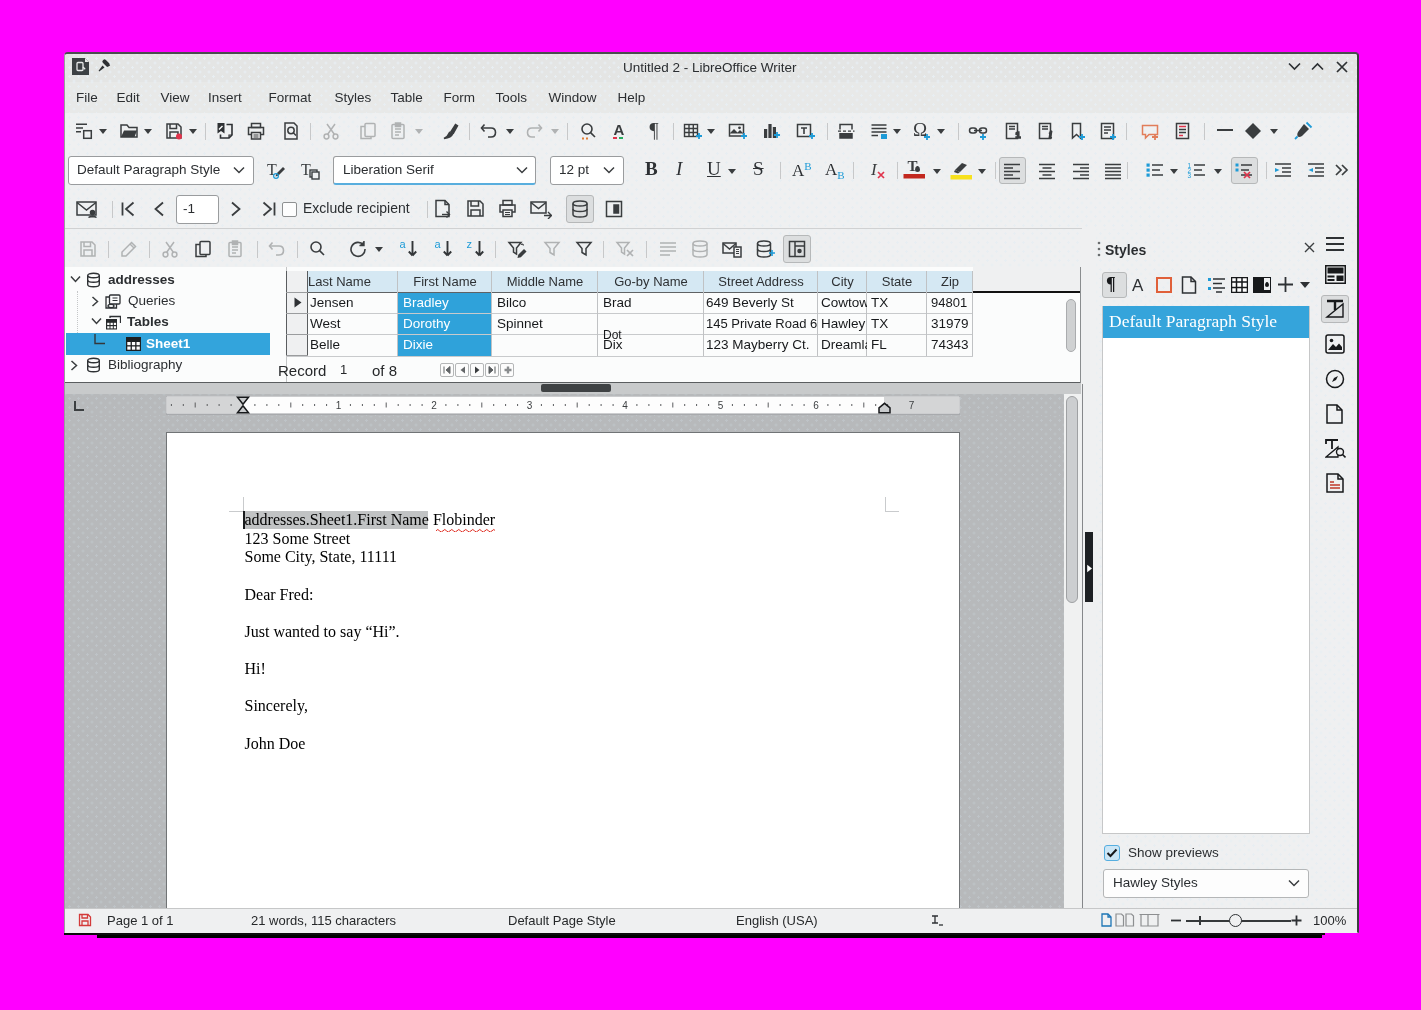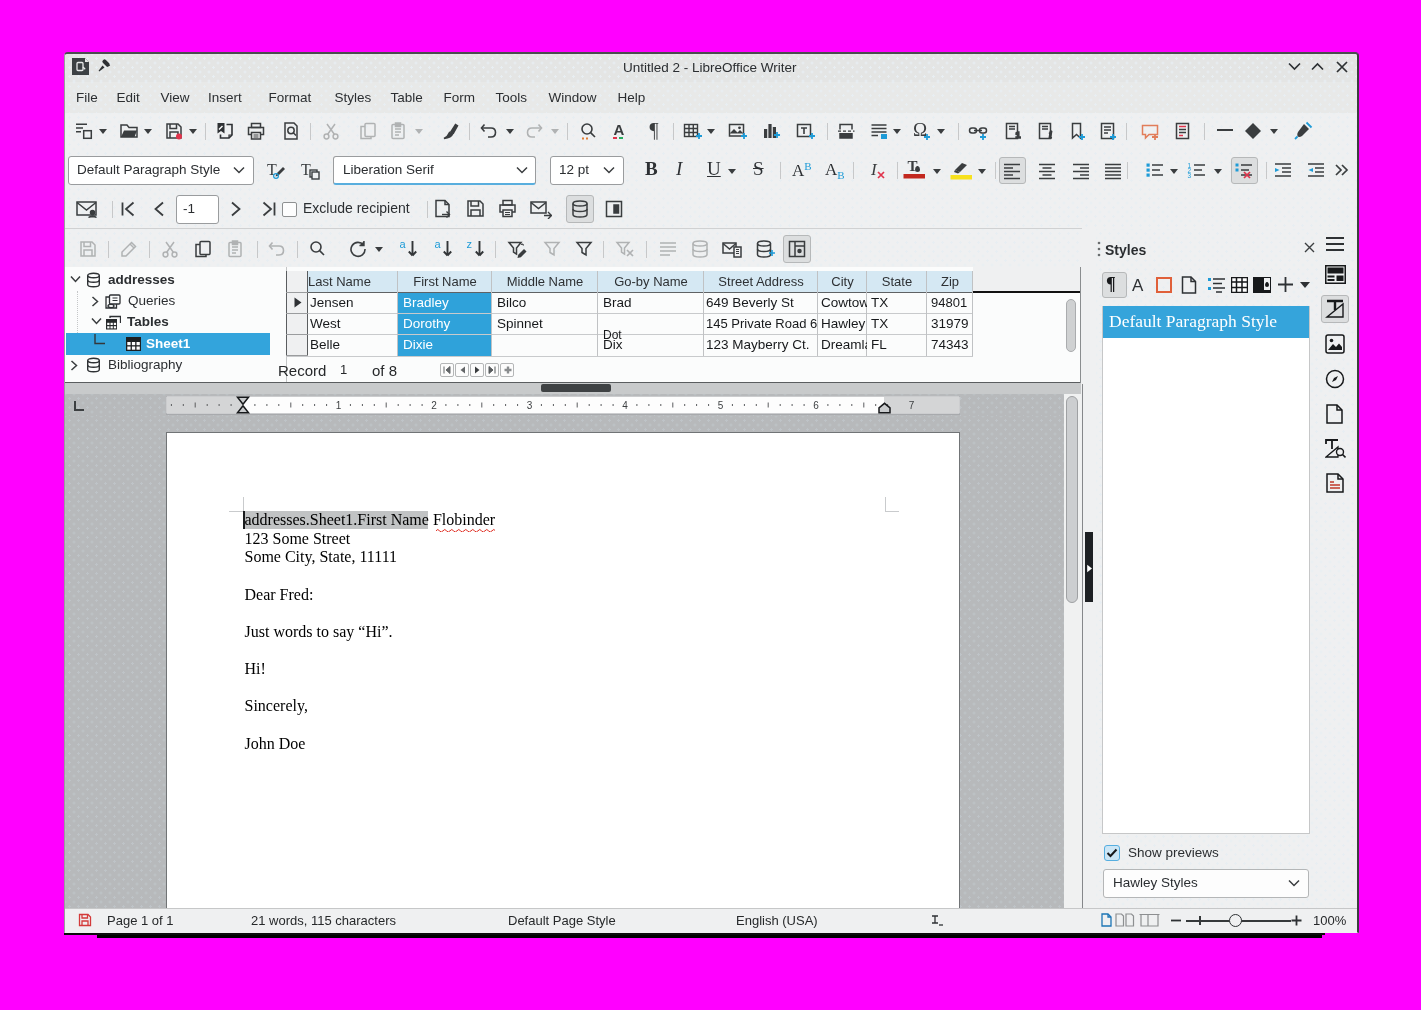"Just words to say “Hi”." div.a { text: words -> wanted }
